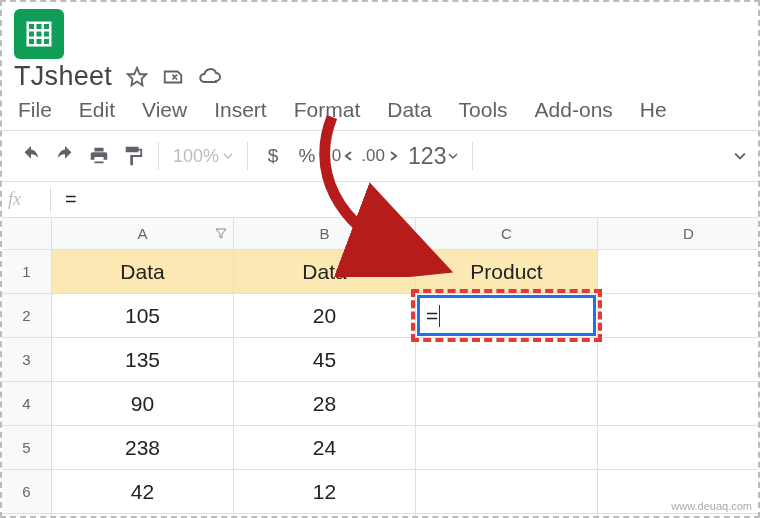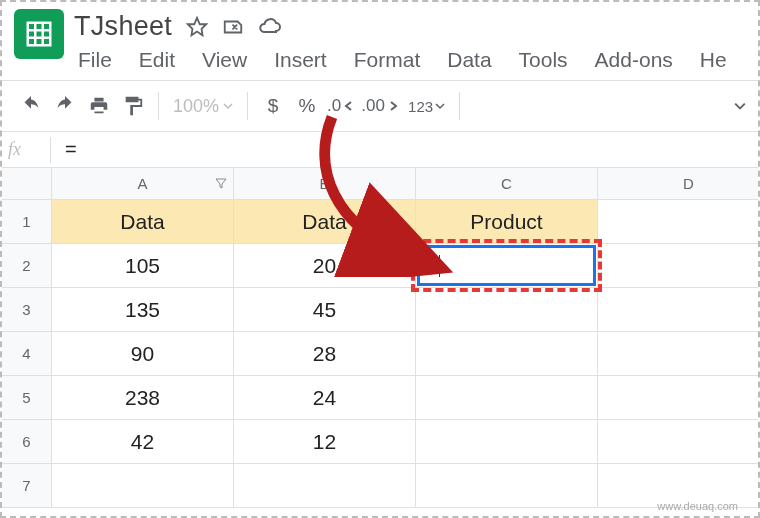"TJsheet" .header { flex-direction: none -> column }
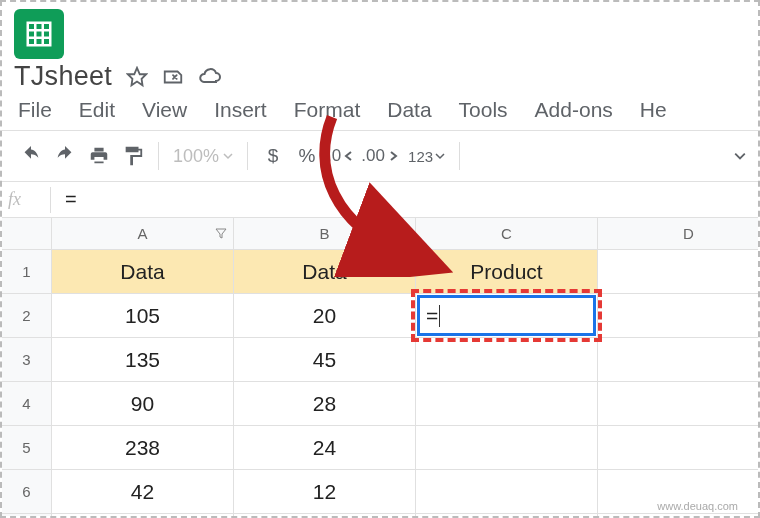"123" span { font-size: 15px -> 23px }
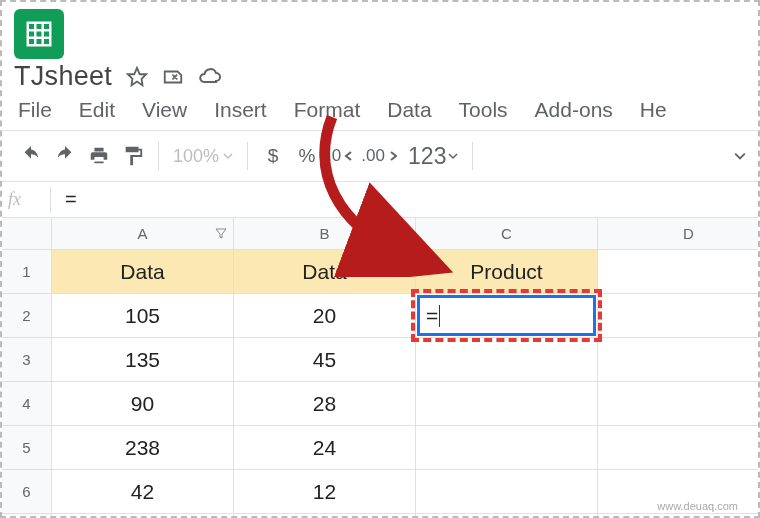"www.deuaq.com" .watermark { right: 20px -> 6px }
